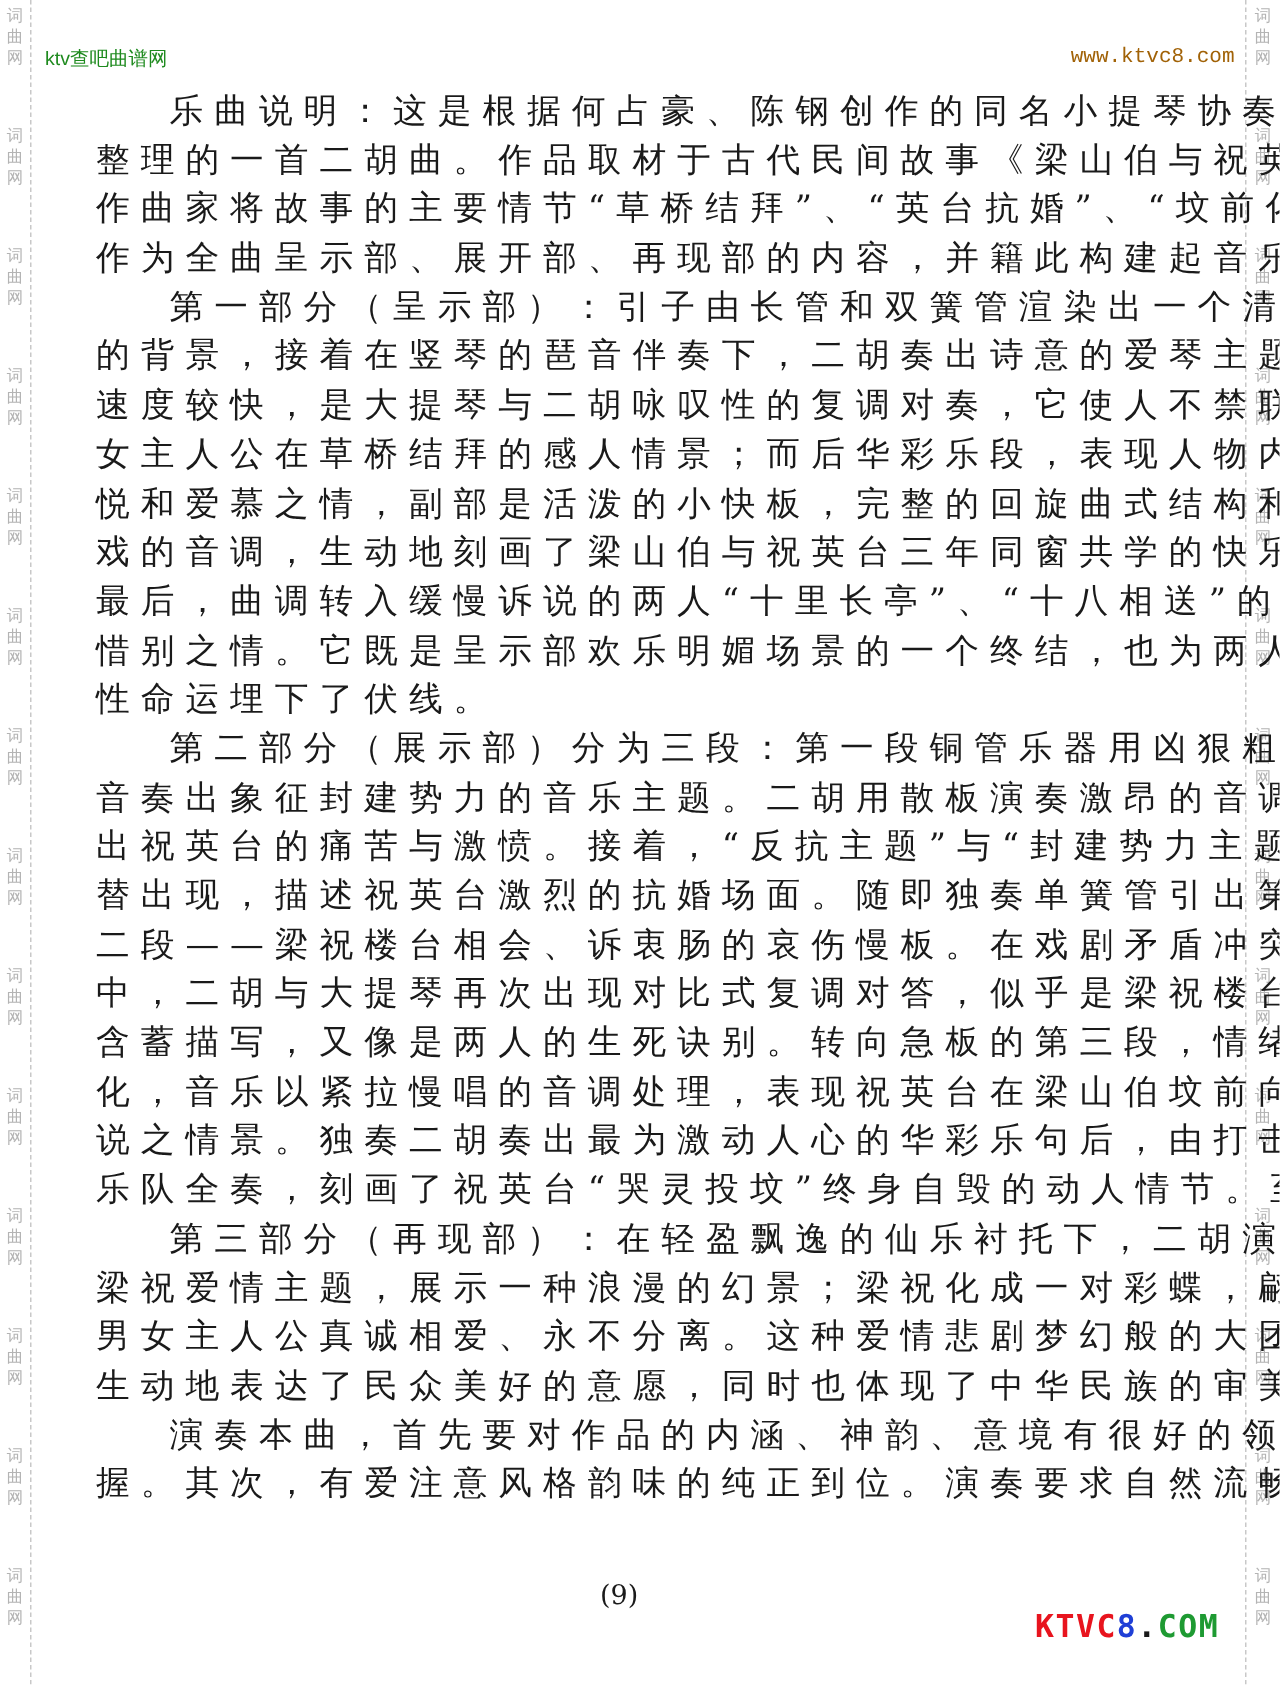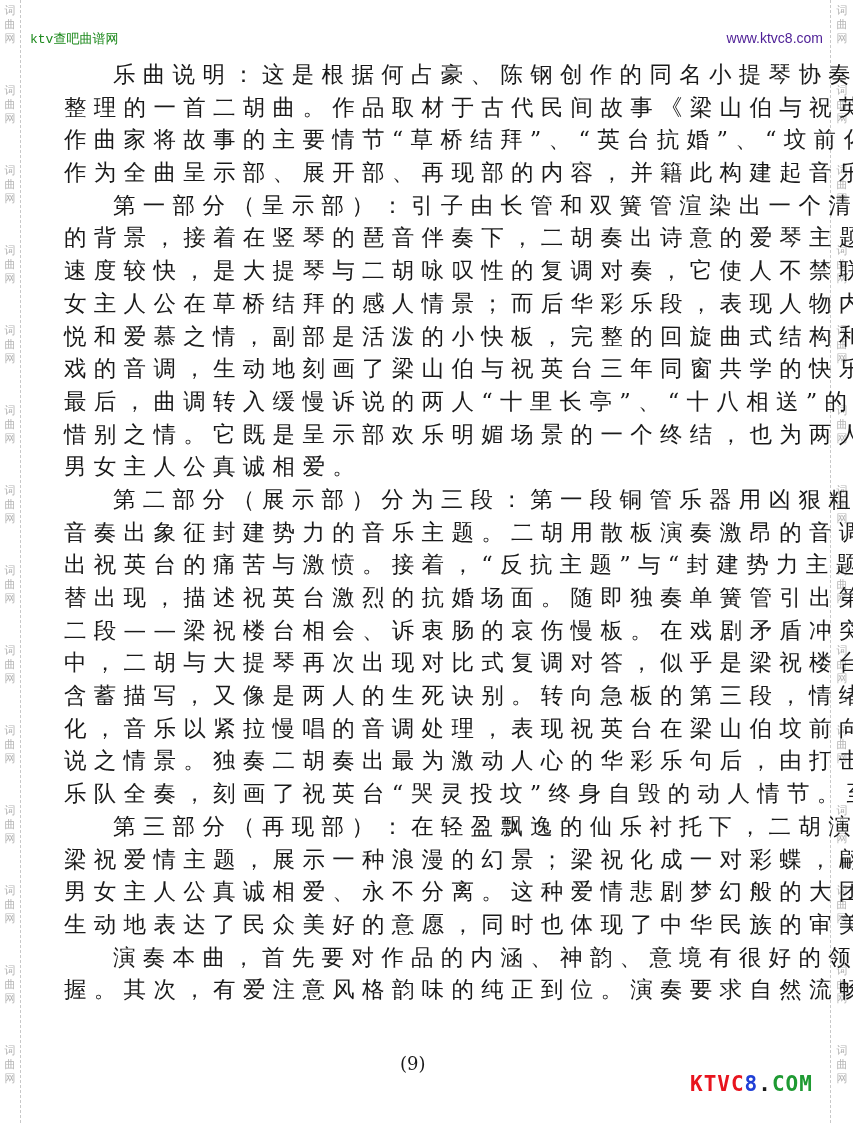"ktv查吧曲谱网" .header-left { font-family: Liberation Mono, monospace -> Liberation Sans, sans-serif }
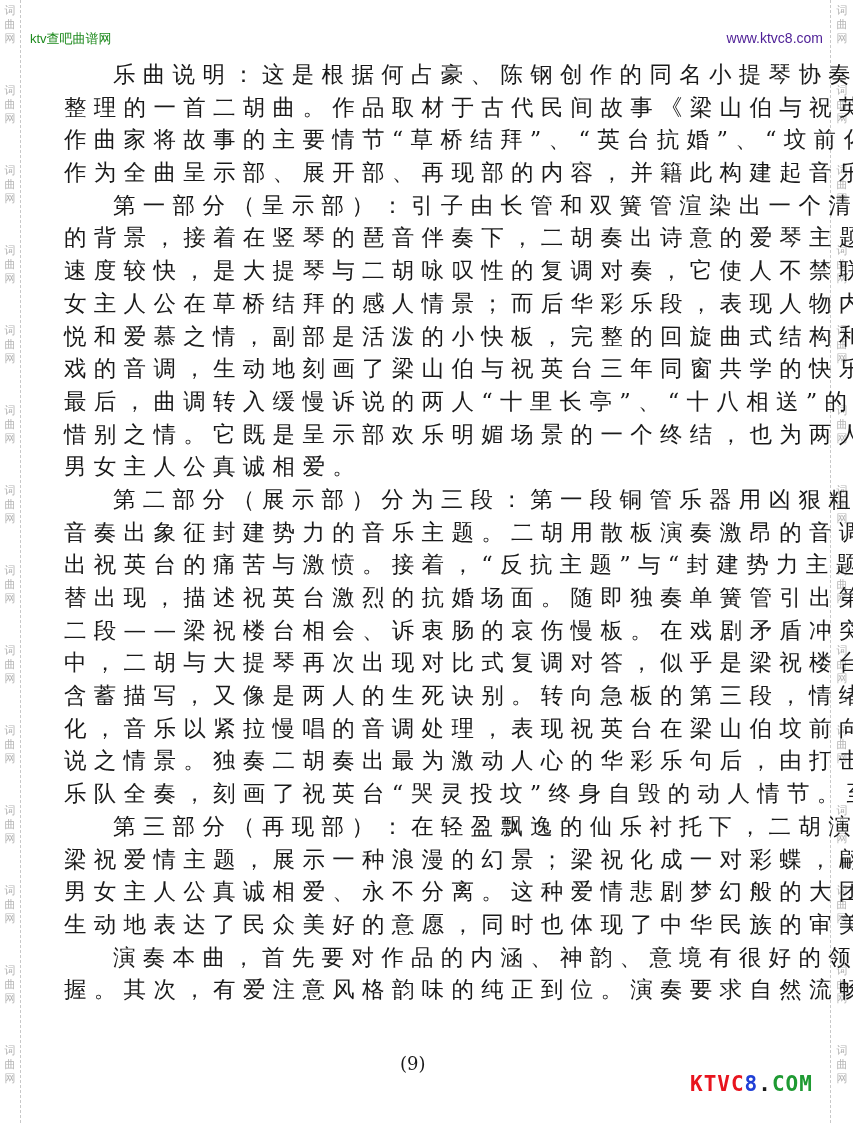"www.ktvc8.com" .header-right { color: #4c1d95 -> #a16207; font-family: Liberation Sans, sans-serif -> Liberation Mono, monospace }
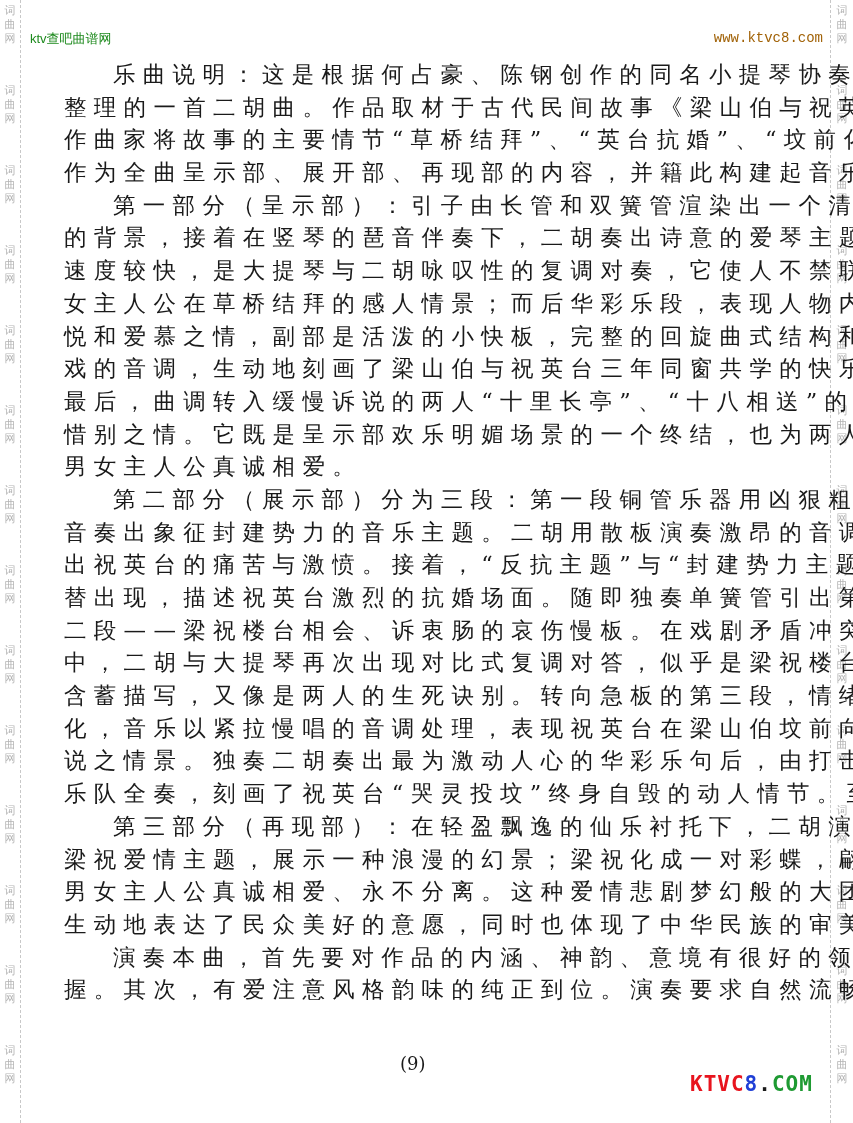"男女主人公真诚相爱。" div.line { text: 男女主人公真诚相爱 -> 性命运埋下了伏线 }
